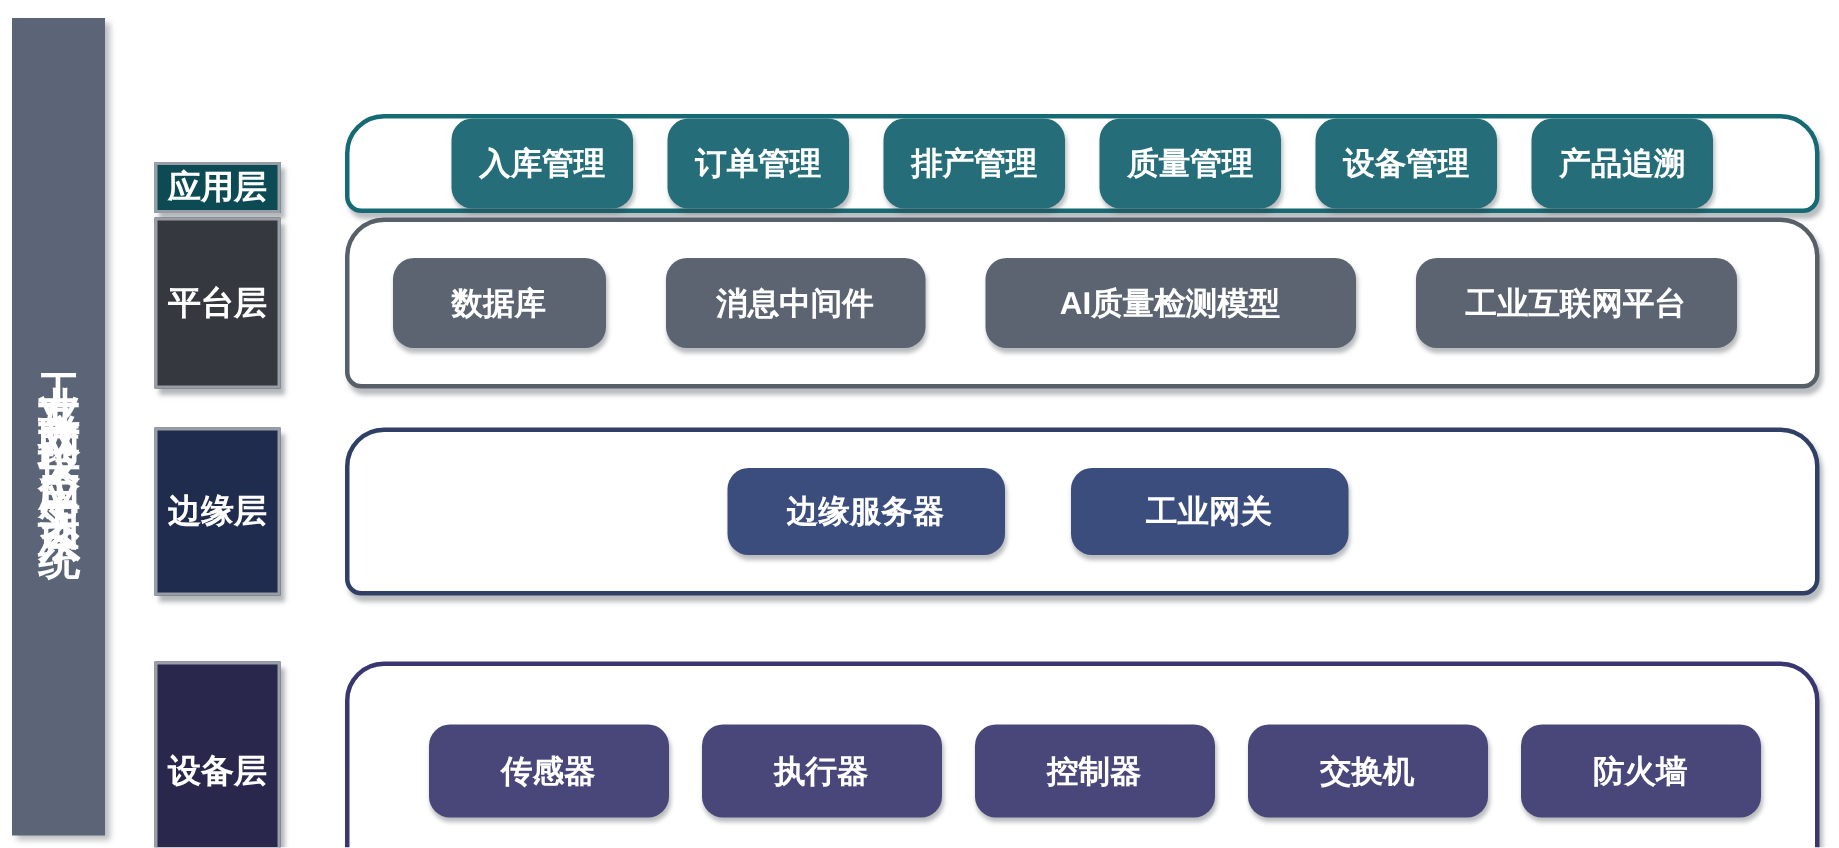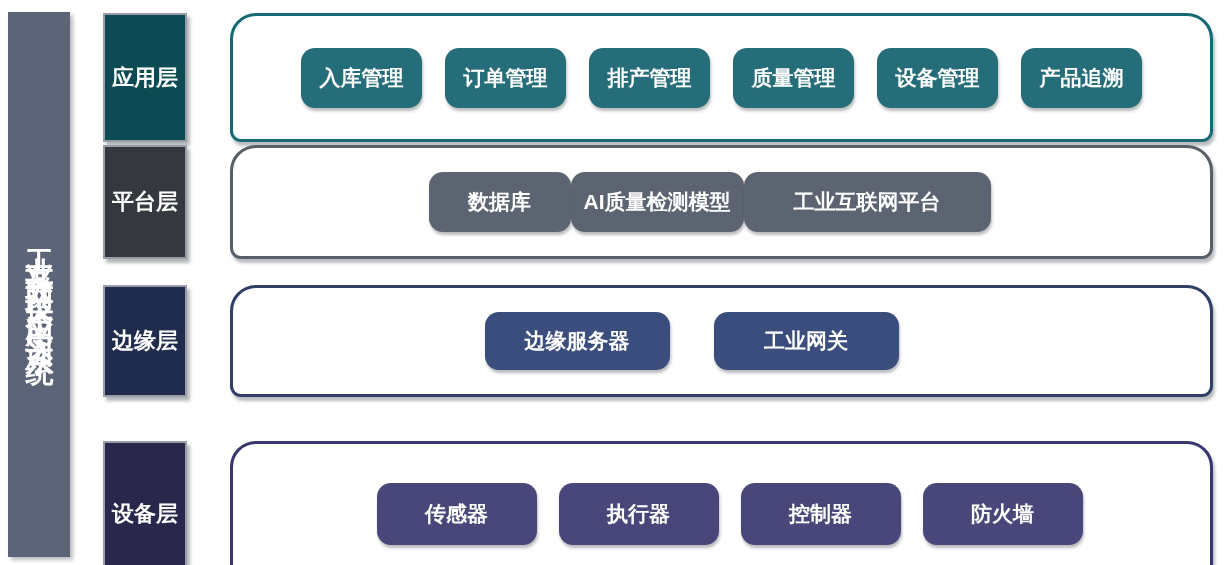"应用层" .row-app { align-items: none -> flex-end }
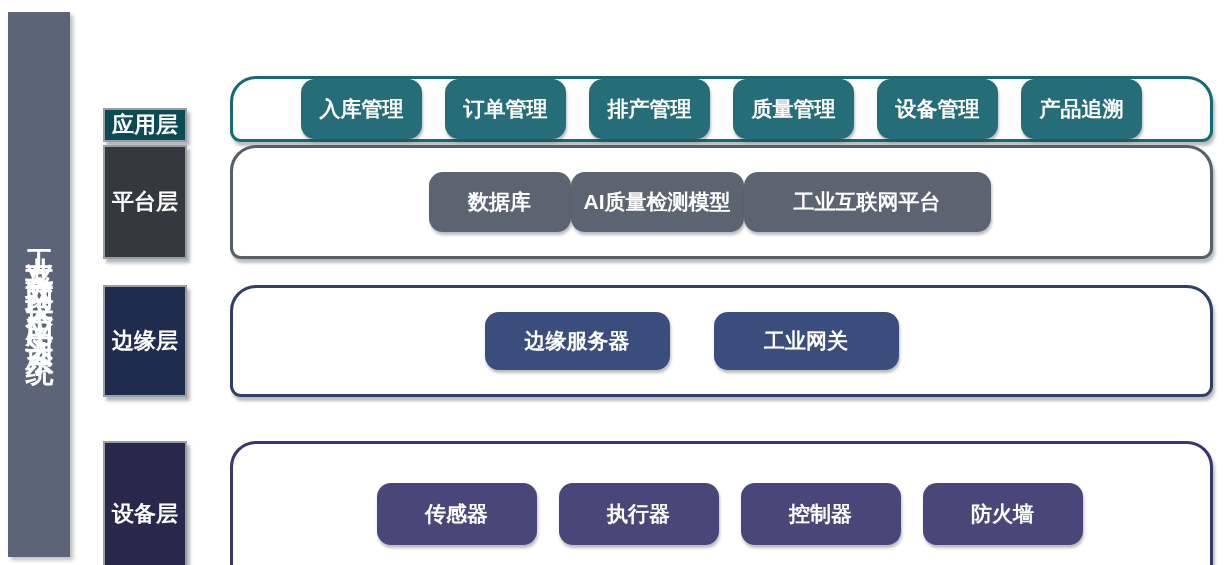"数据库" .container-platform { gap: none -> 40px }
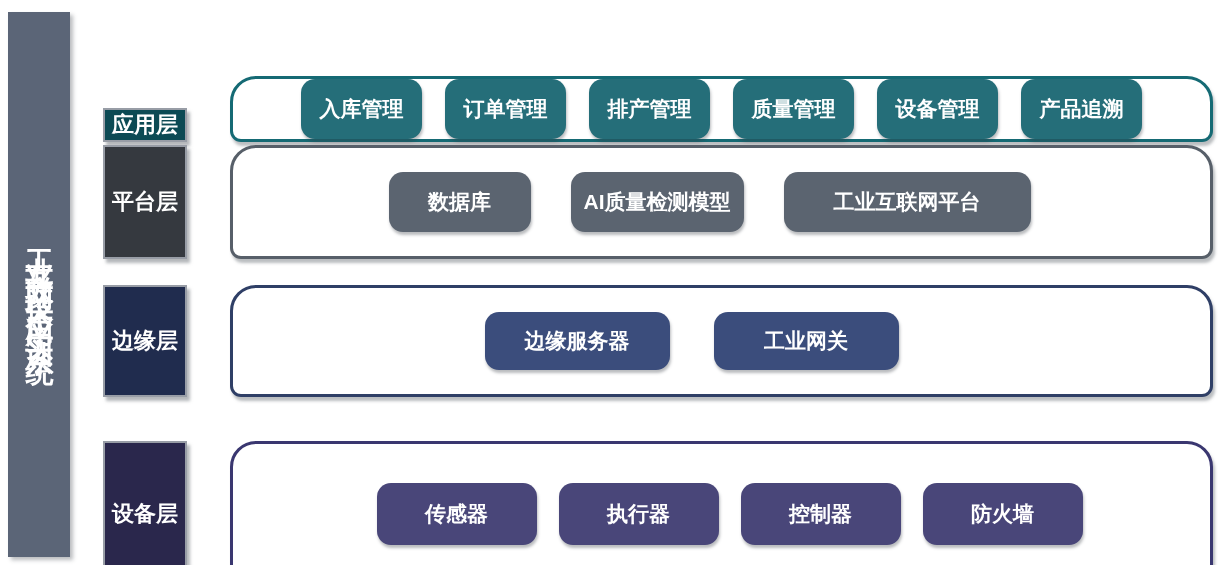"消息中间件" div.chip { html: none -> <div>消息中间件</div> }
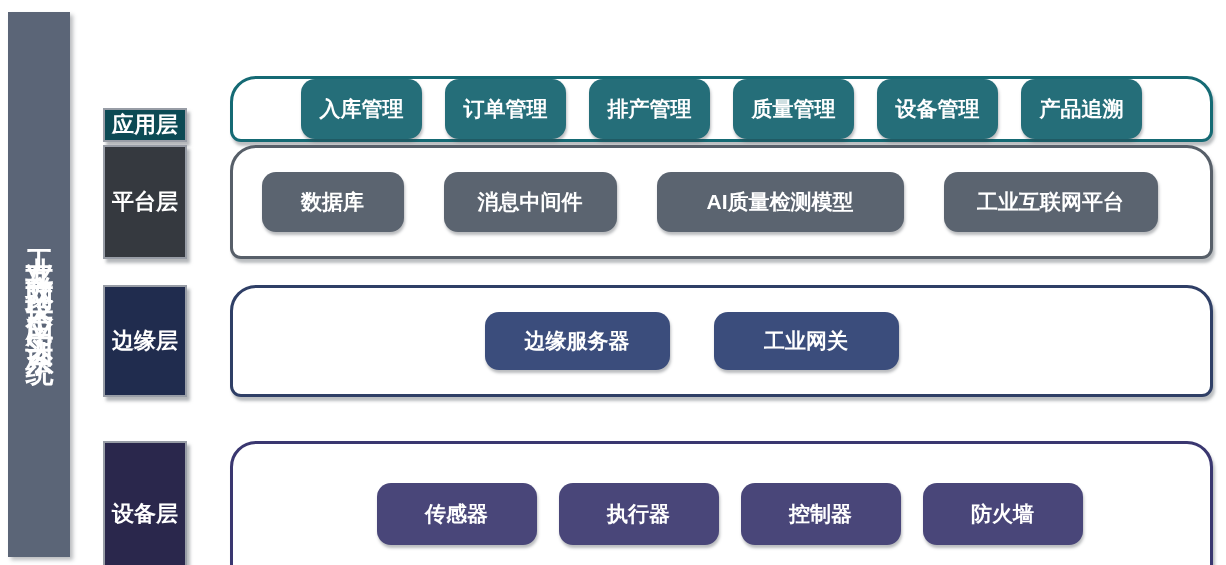"交换机" div.chip { html: none -> <div>交换机</div> }
